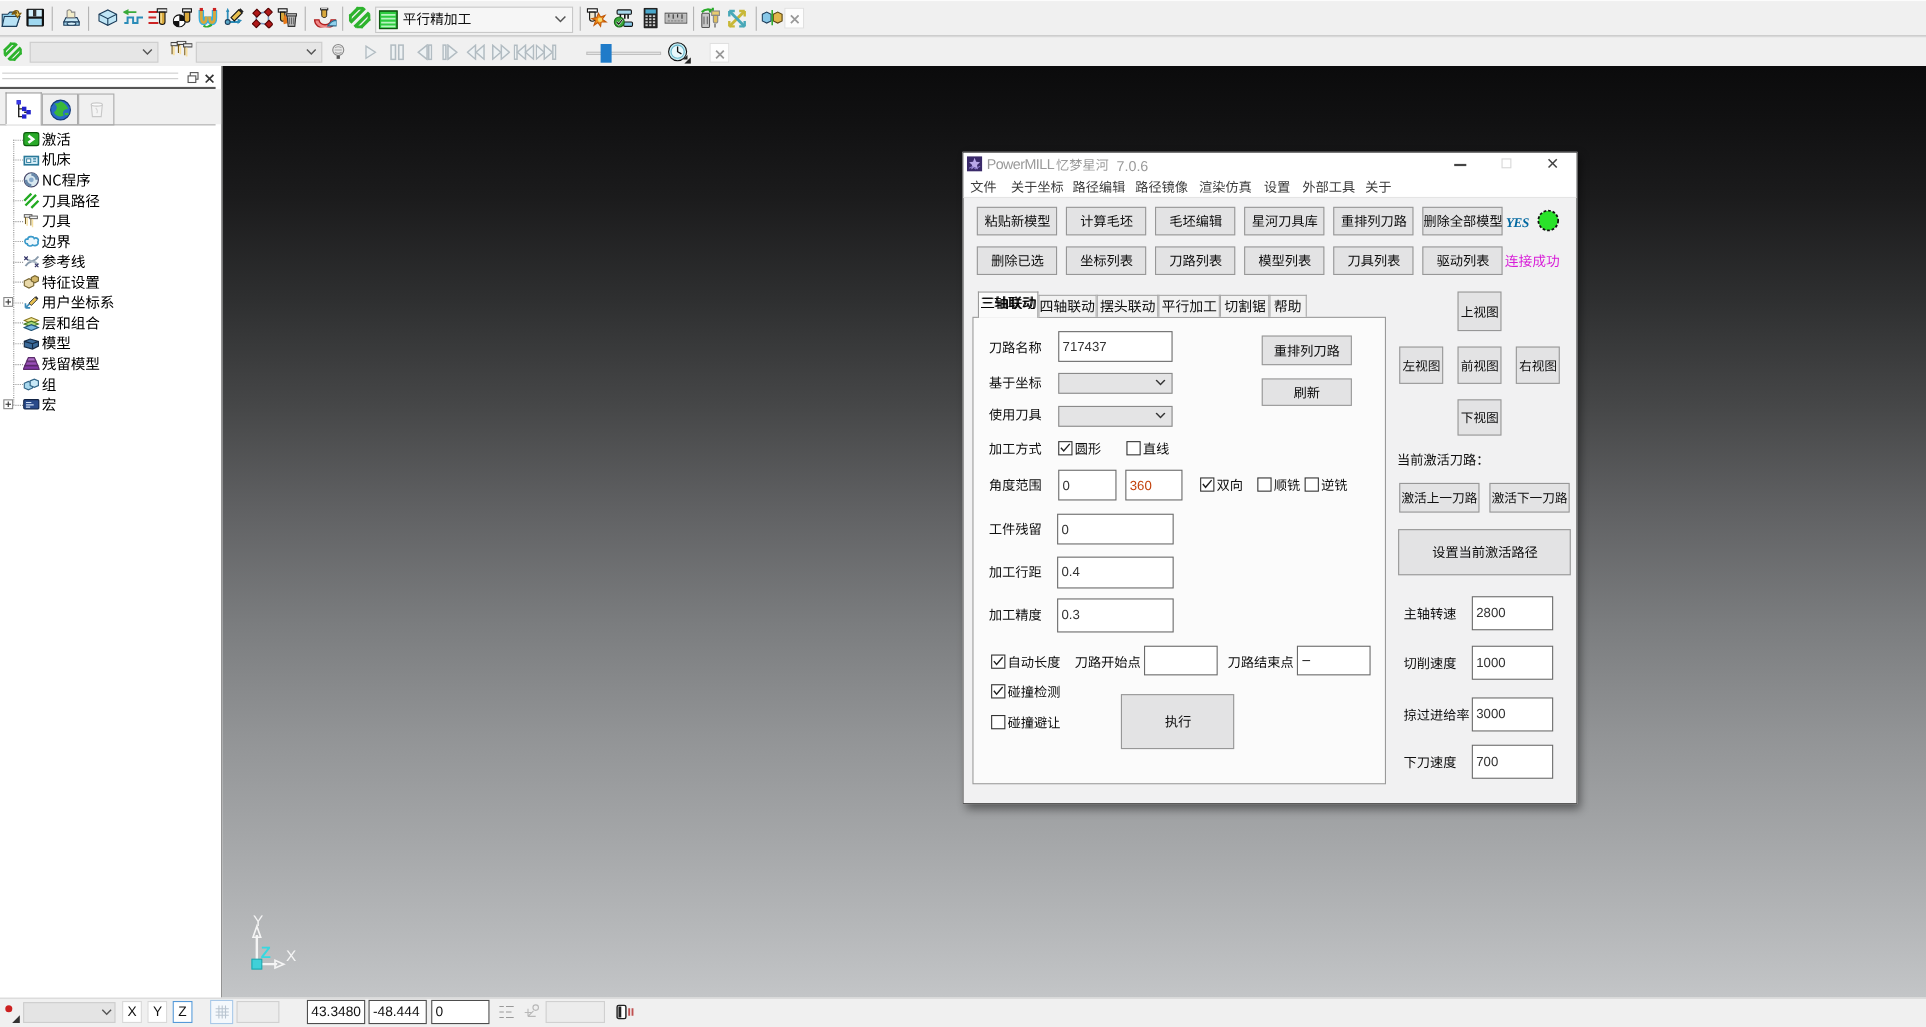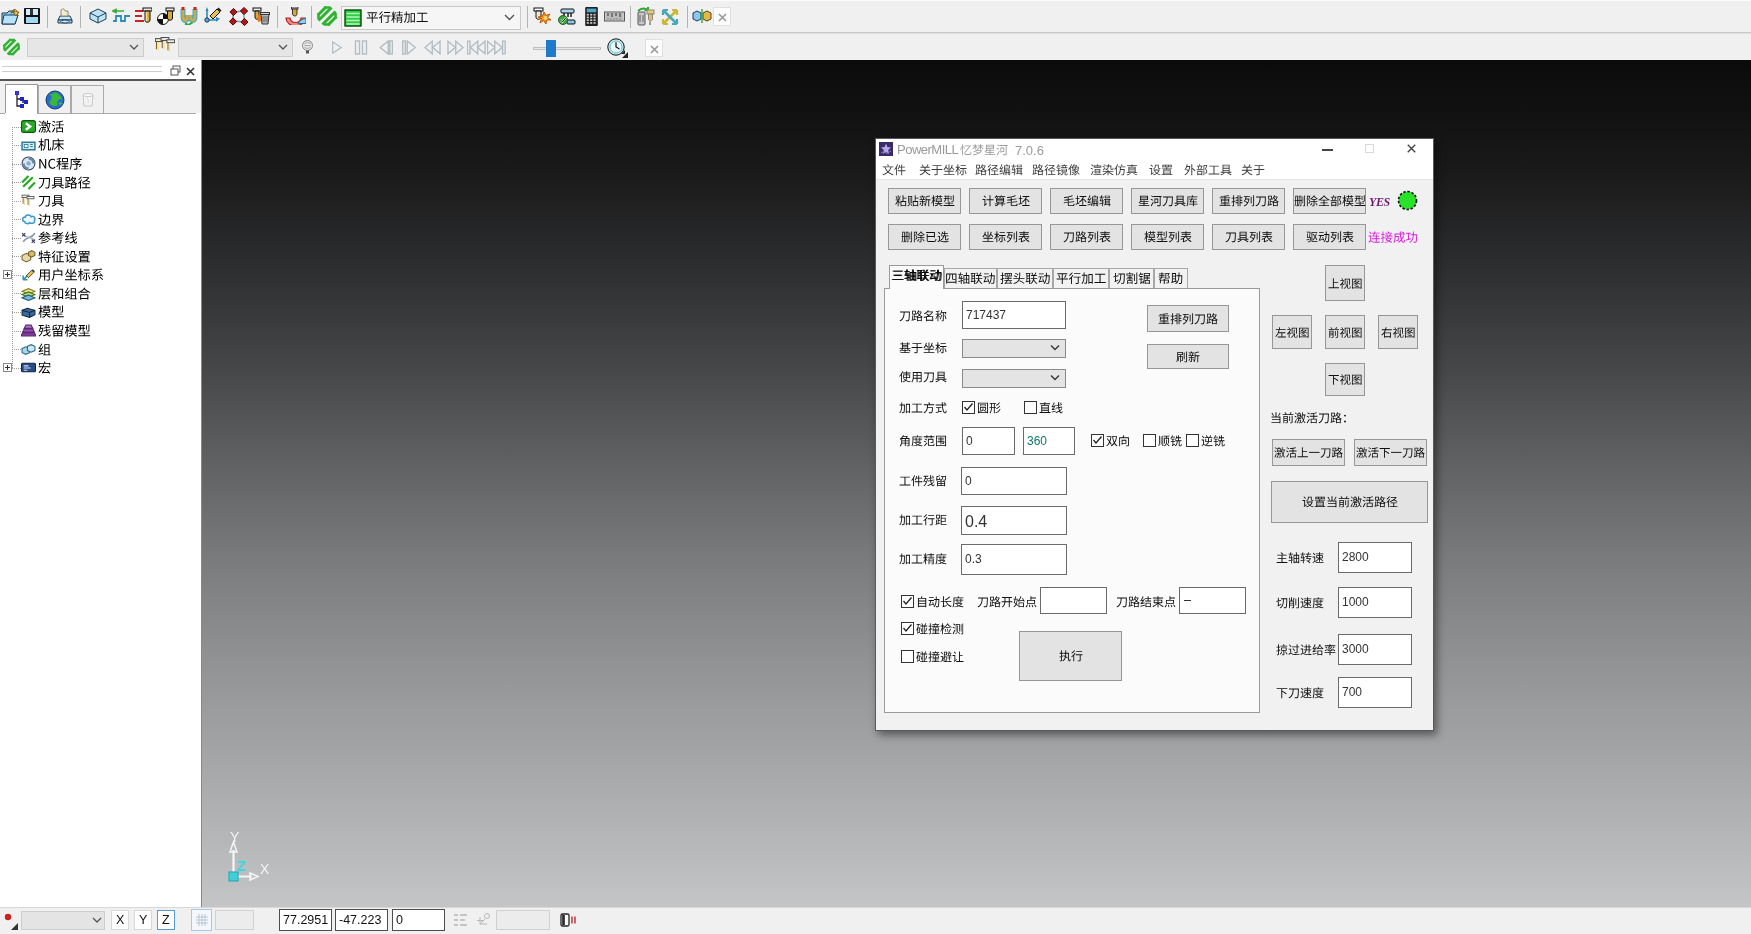"YES" div { color: #701a75 -> #0369a1 }
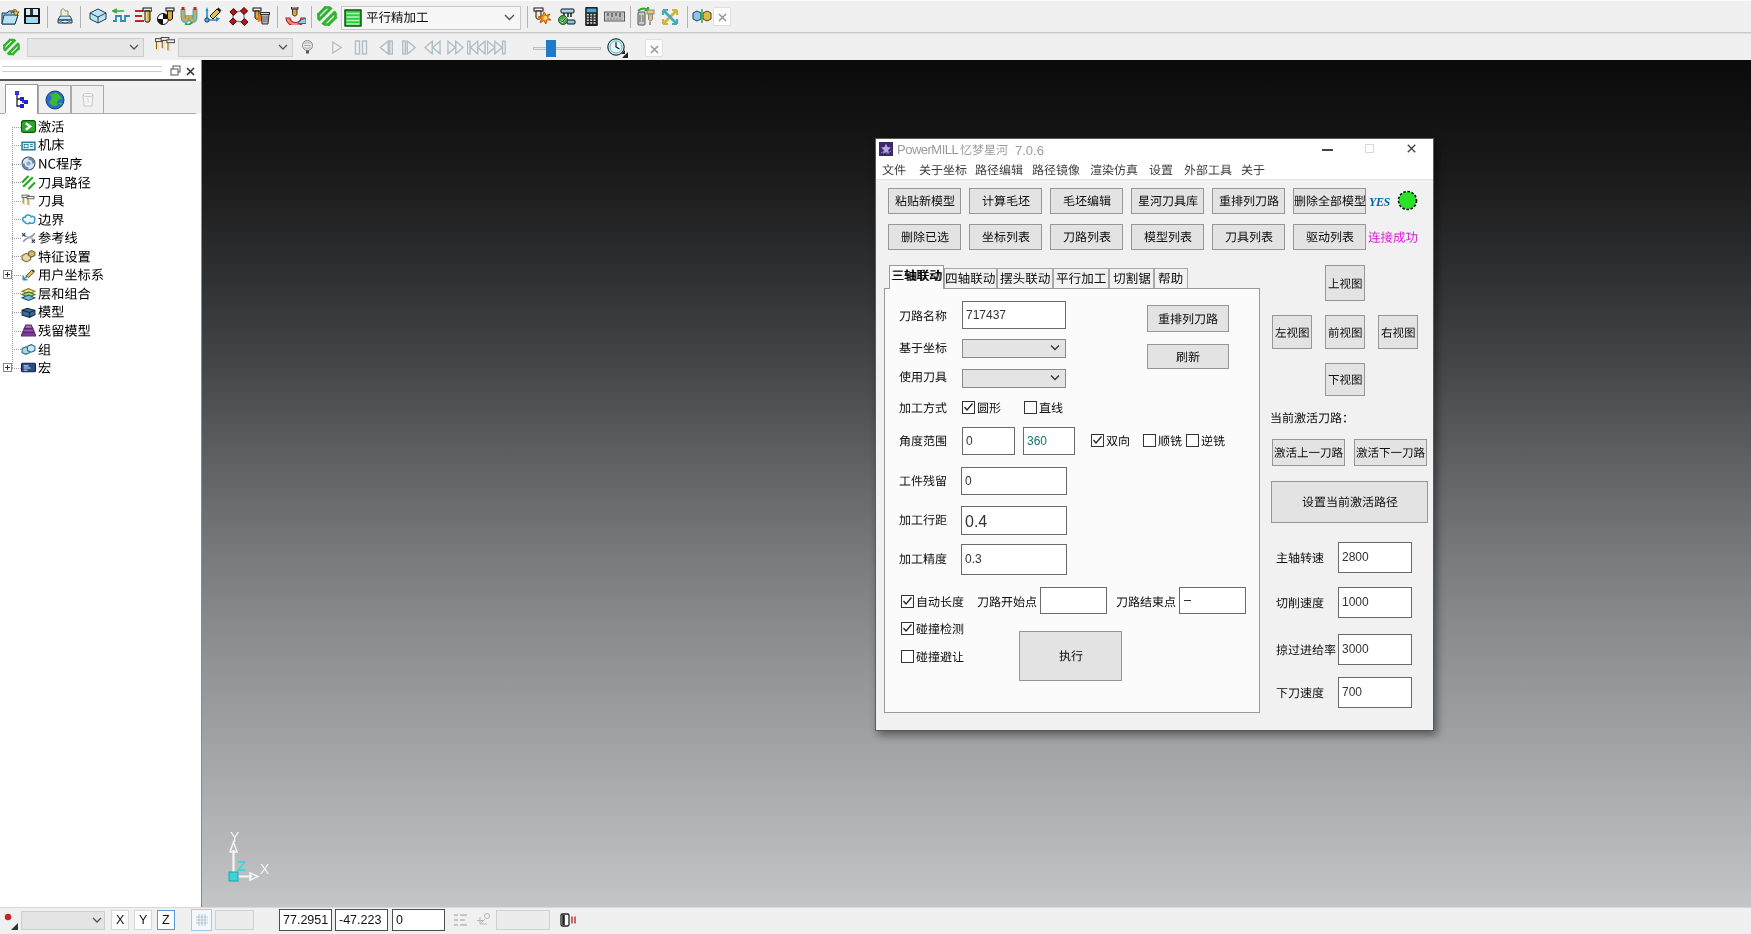"360" div { color: #0f766e -> #c2410c }
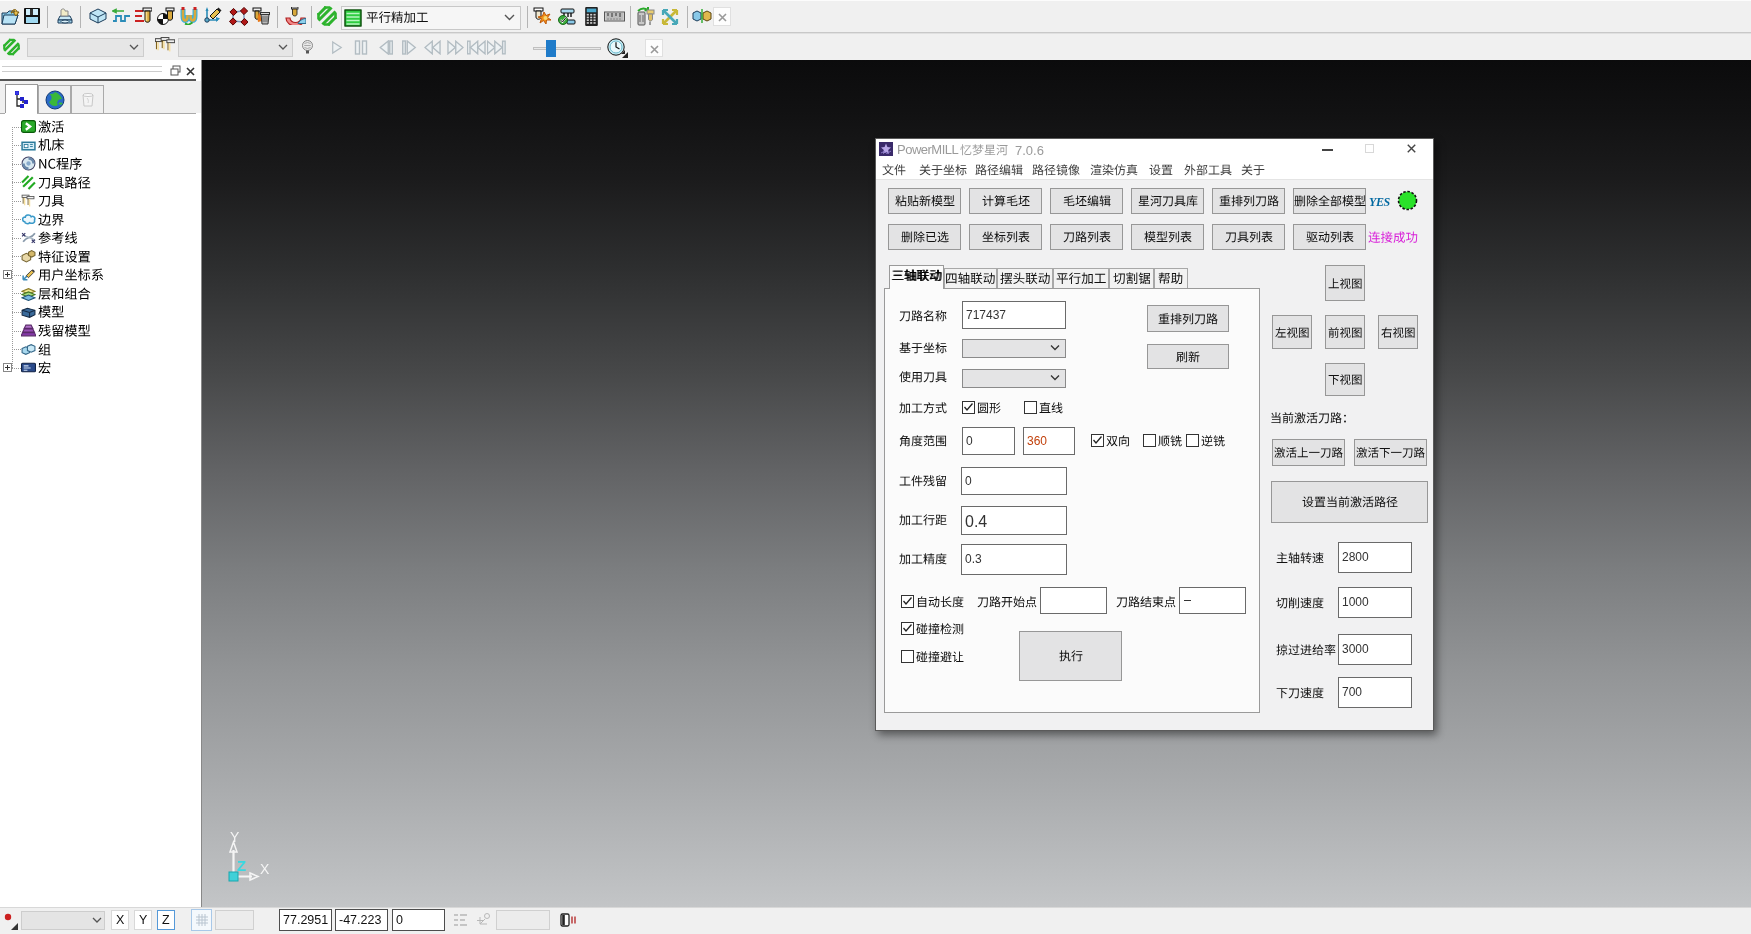"0.4" div { font-size: 16px -> 12px }
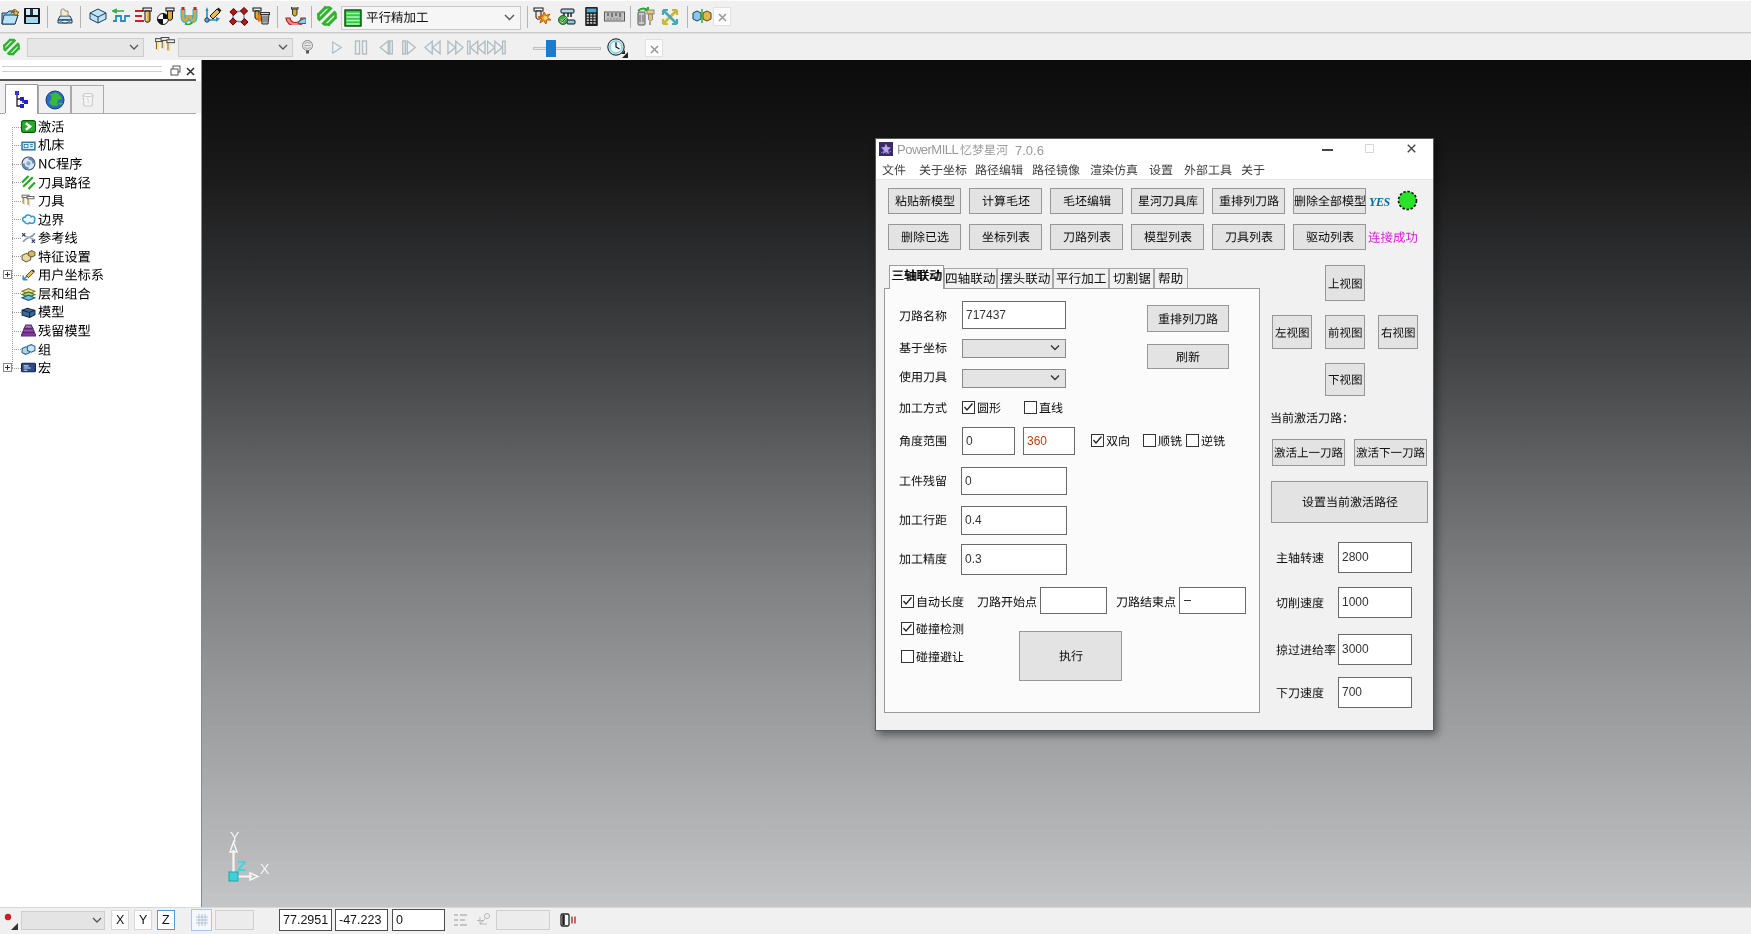"77.2951" div { text: 77.2951 -> 43.3480 }
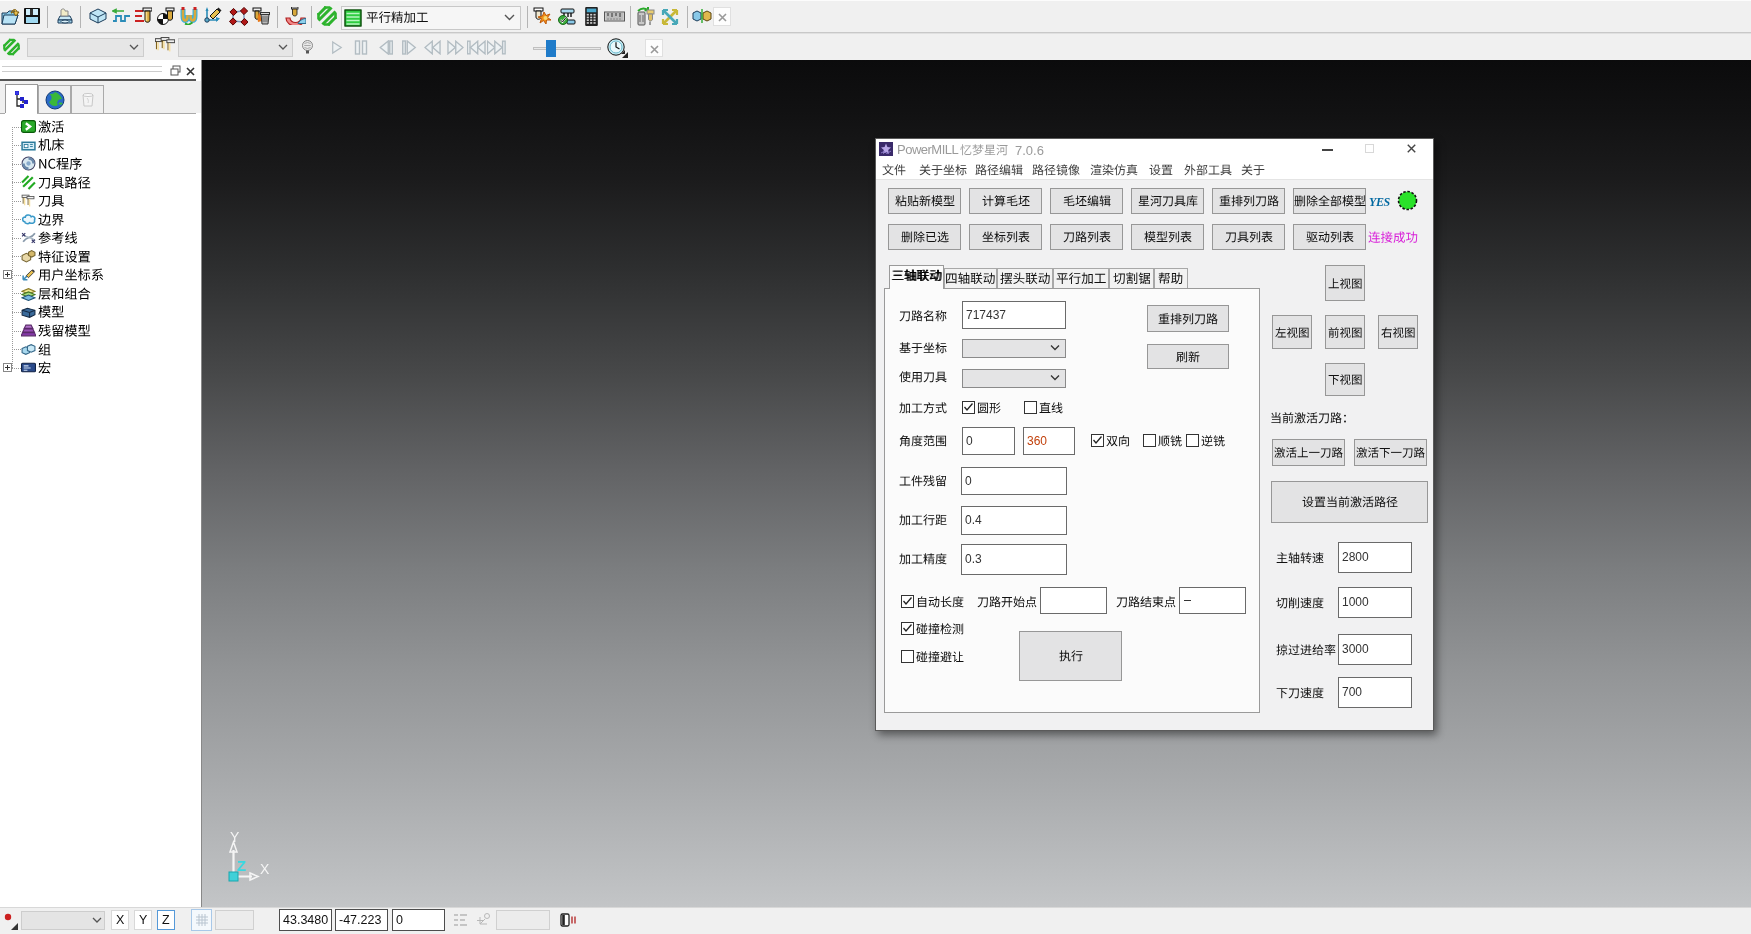"-47.223" div { text: -47.223 -> -48.444 }
